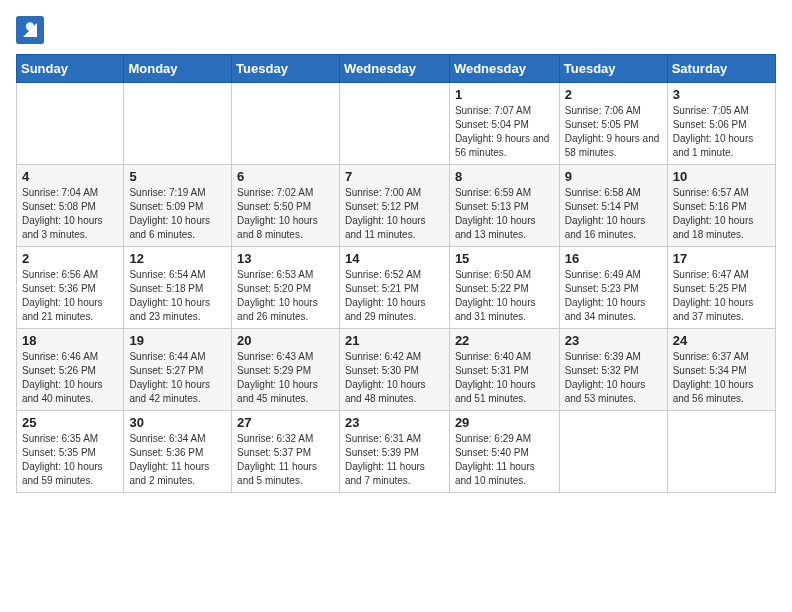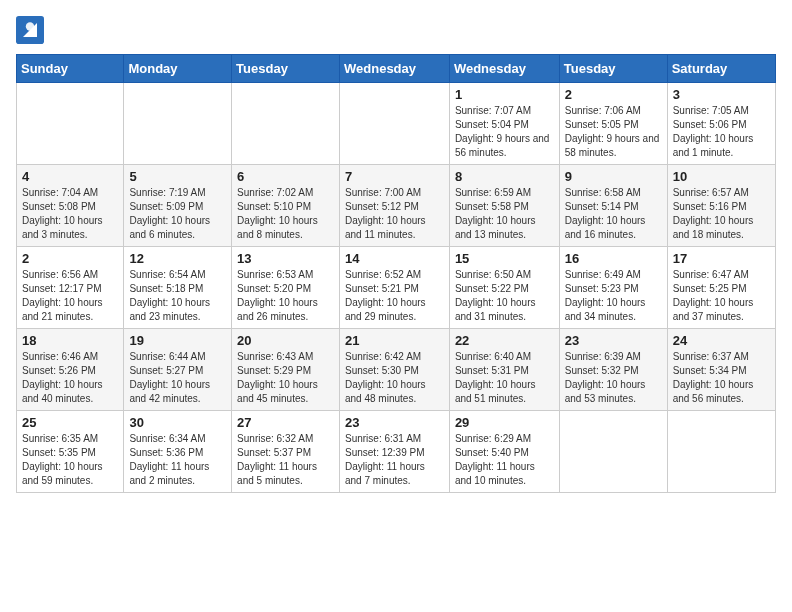"Sunrise: 7:02 AM Sunset: 5:10" div.day-info { text: 5:10 -> 5:50 }
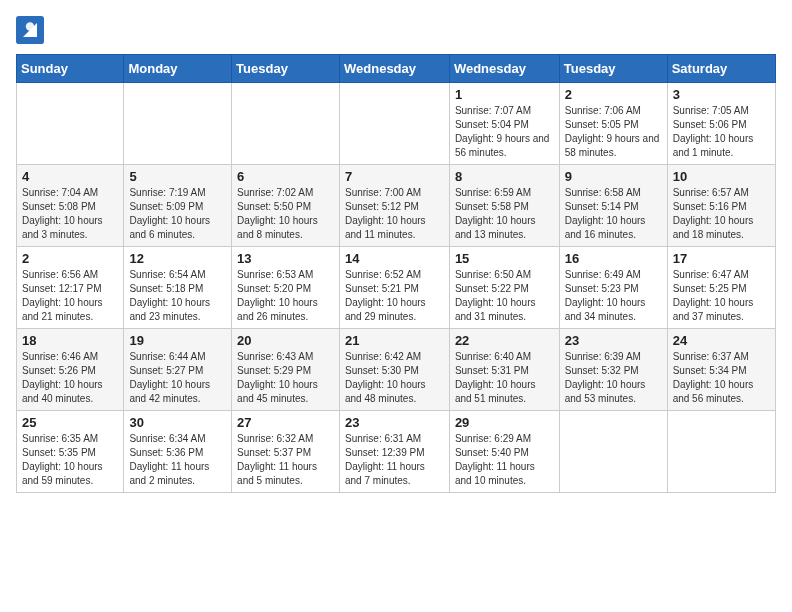"Sunrise: 6:59 AM Sunset: 5:58" div.day-info { text: 5:58 -> 5:13 }
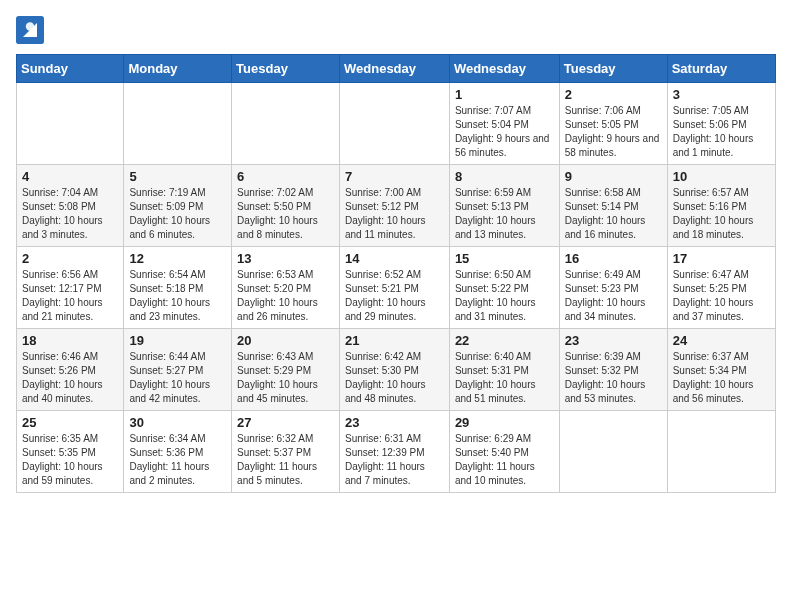"Sunrise: 6:56 AM Sunset: 12:17" div.day-info { text: 12:17 -> 5:36 }
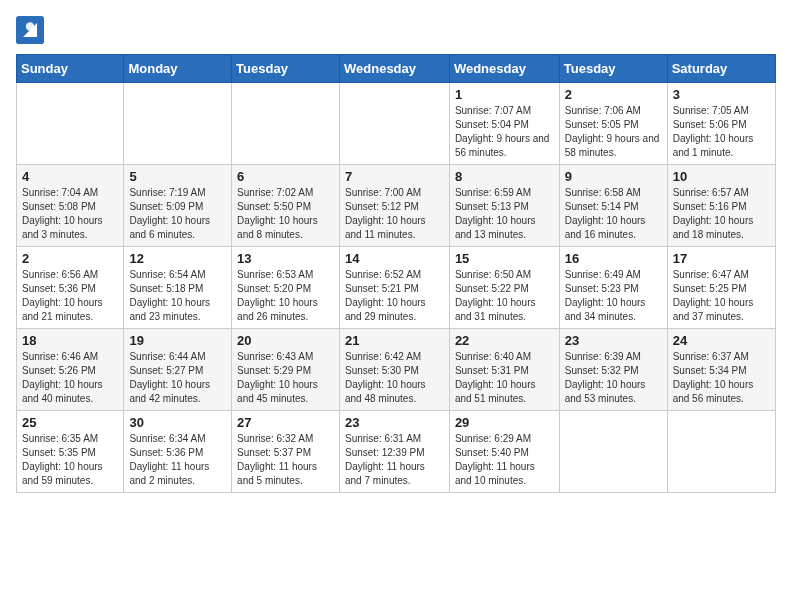"Sunrise: 6:31 AM Sunset: 12:39" div.day-info { text: 12:39 -> 5:39 }
